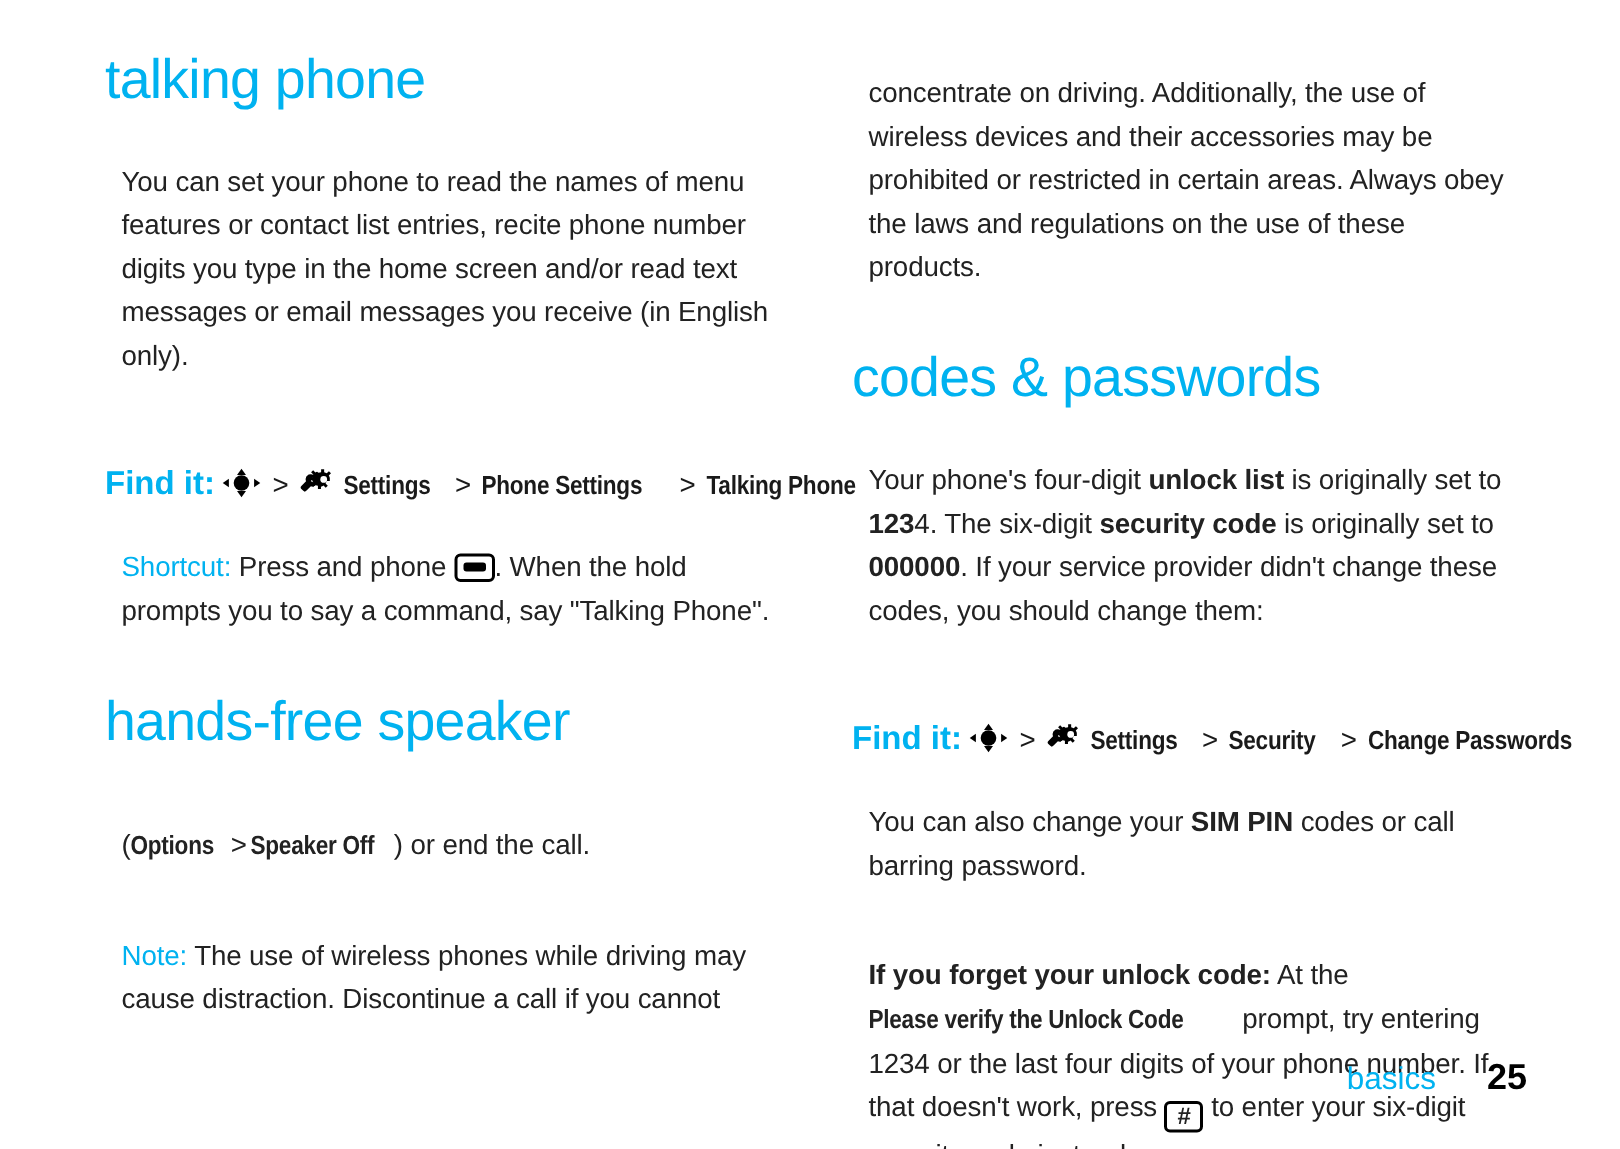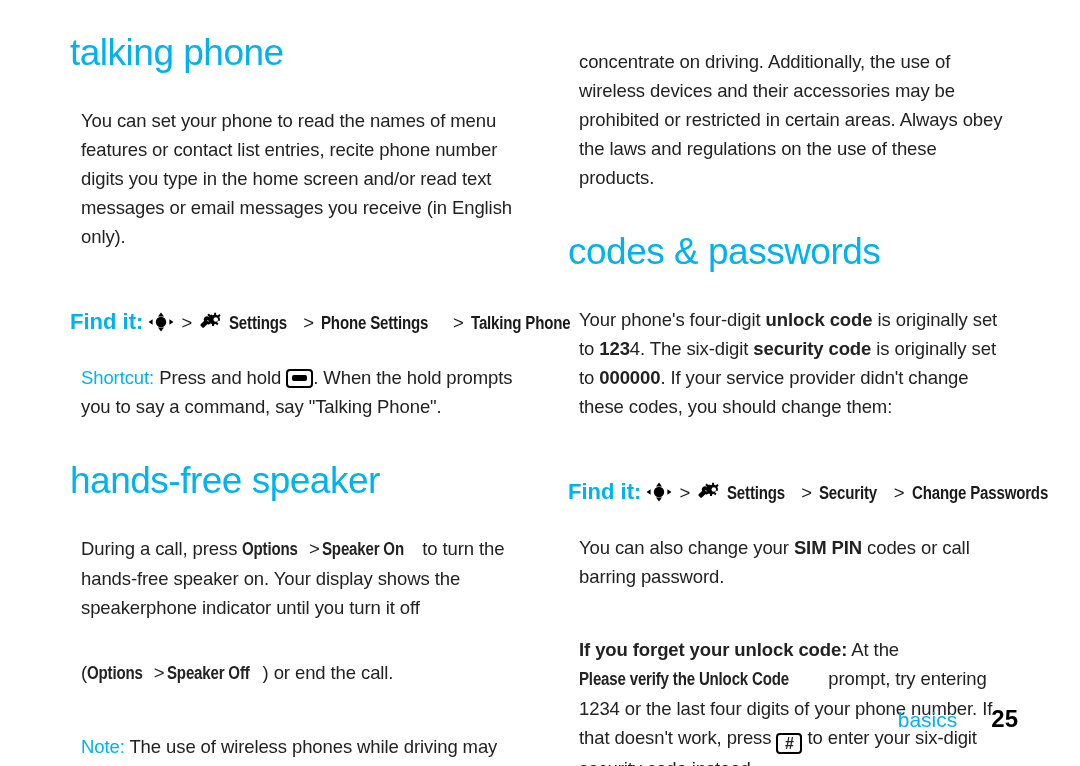"unlock code" span.b { text: code -> list }
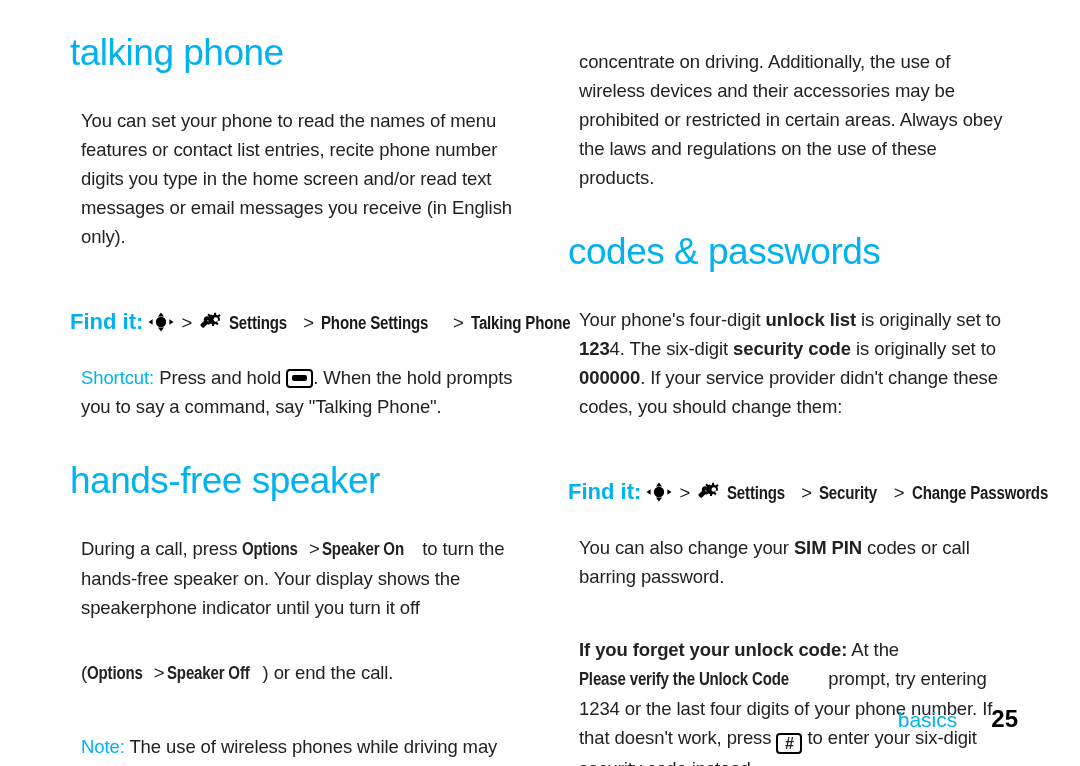"Press and hold" span { text: hold -> phone }
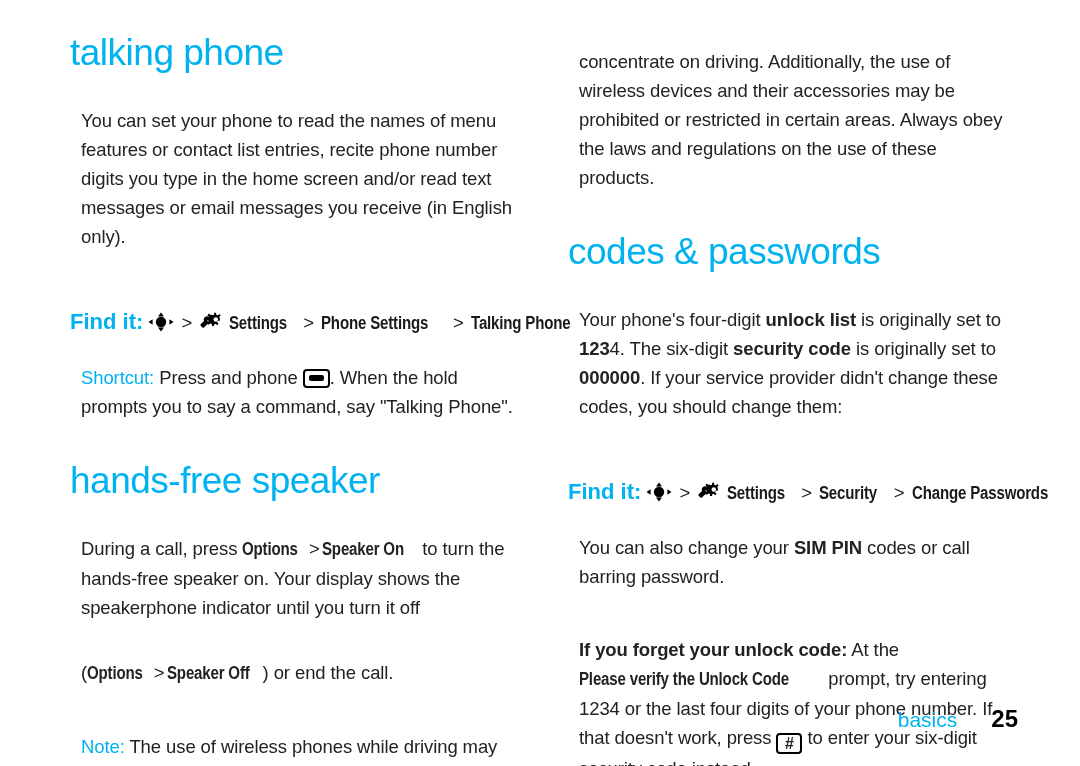"During a call, press Options" p.body { html: <p> <span>During a call, press </span><span>Options</span><span>&gt;</span><span>Speaker On</span><span> to turn the hands-free speaker on. Your display shows the speakerphone indicator until you turn it off</span> </p> -> none }
